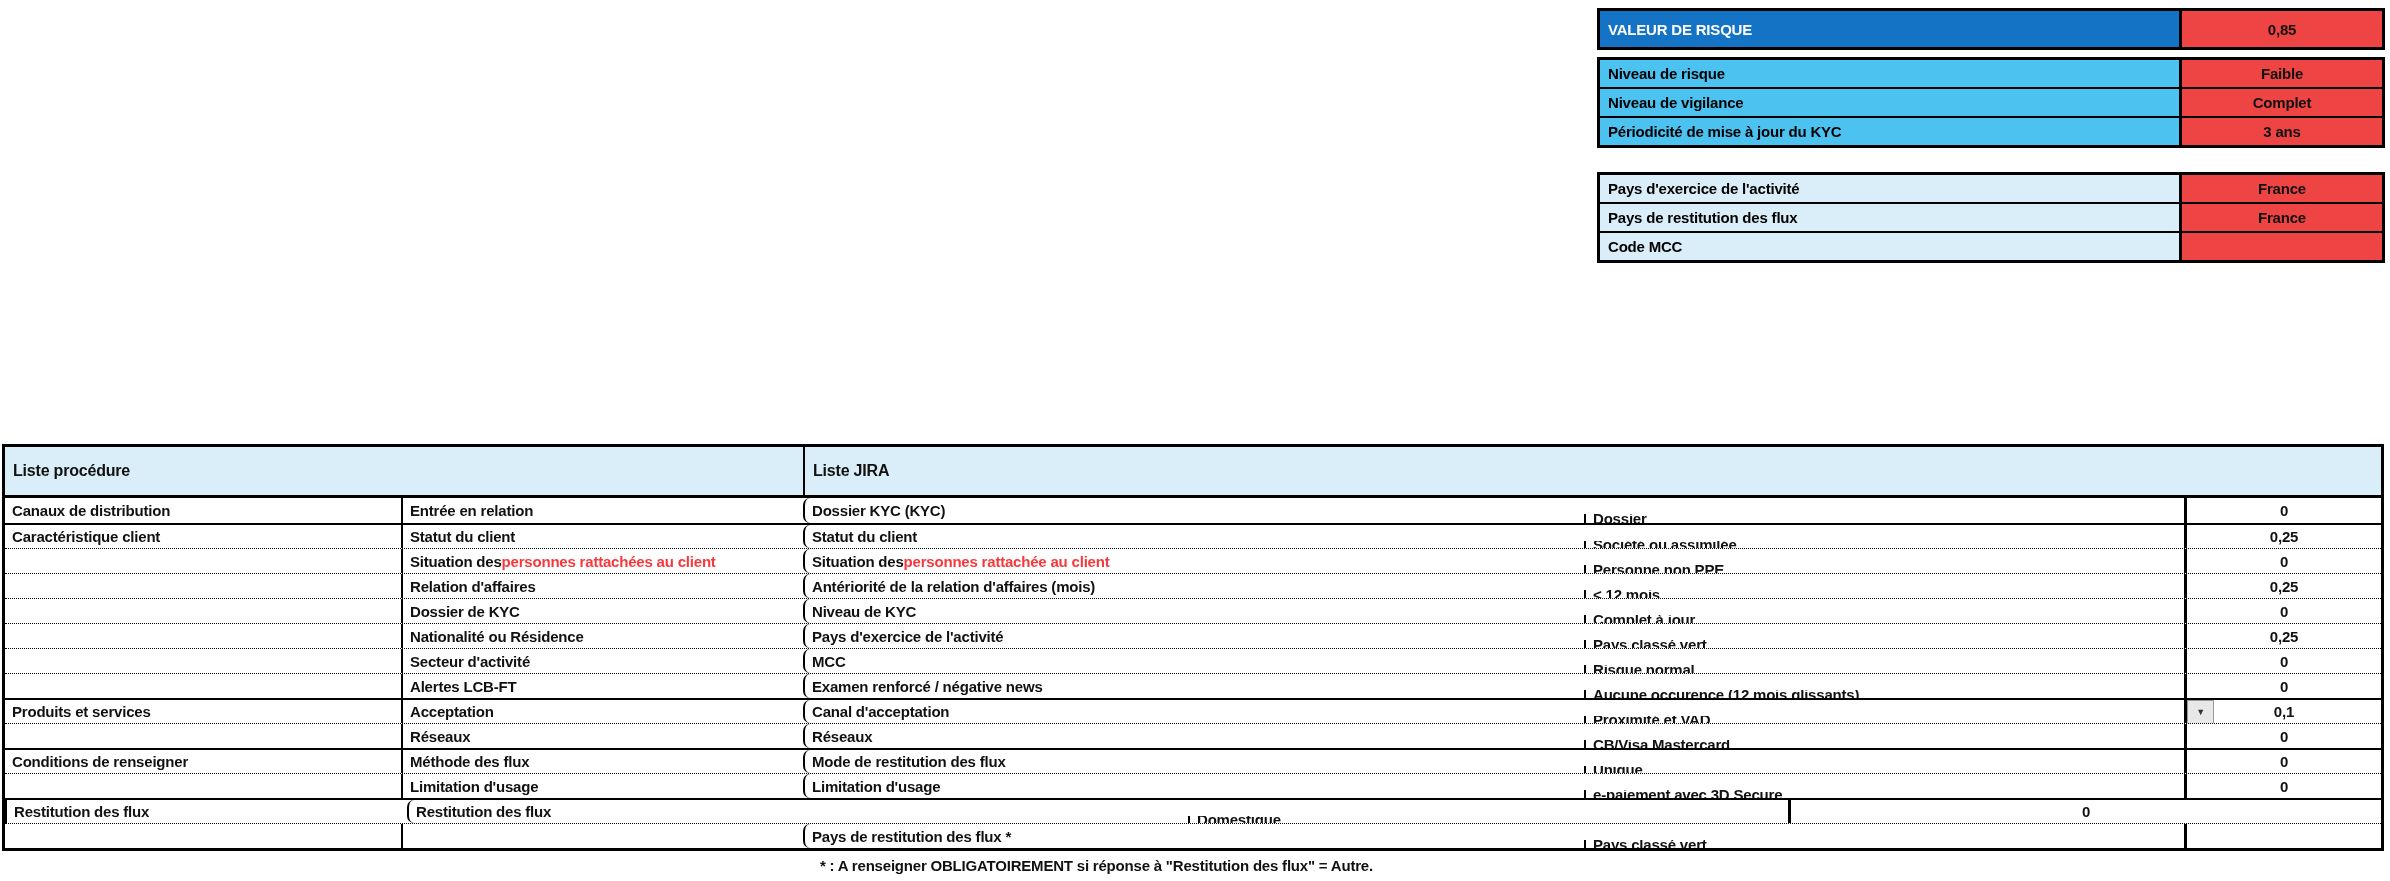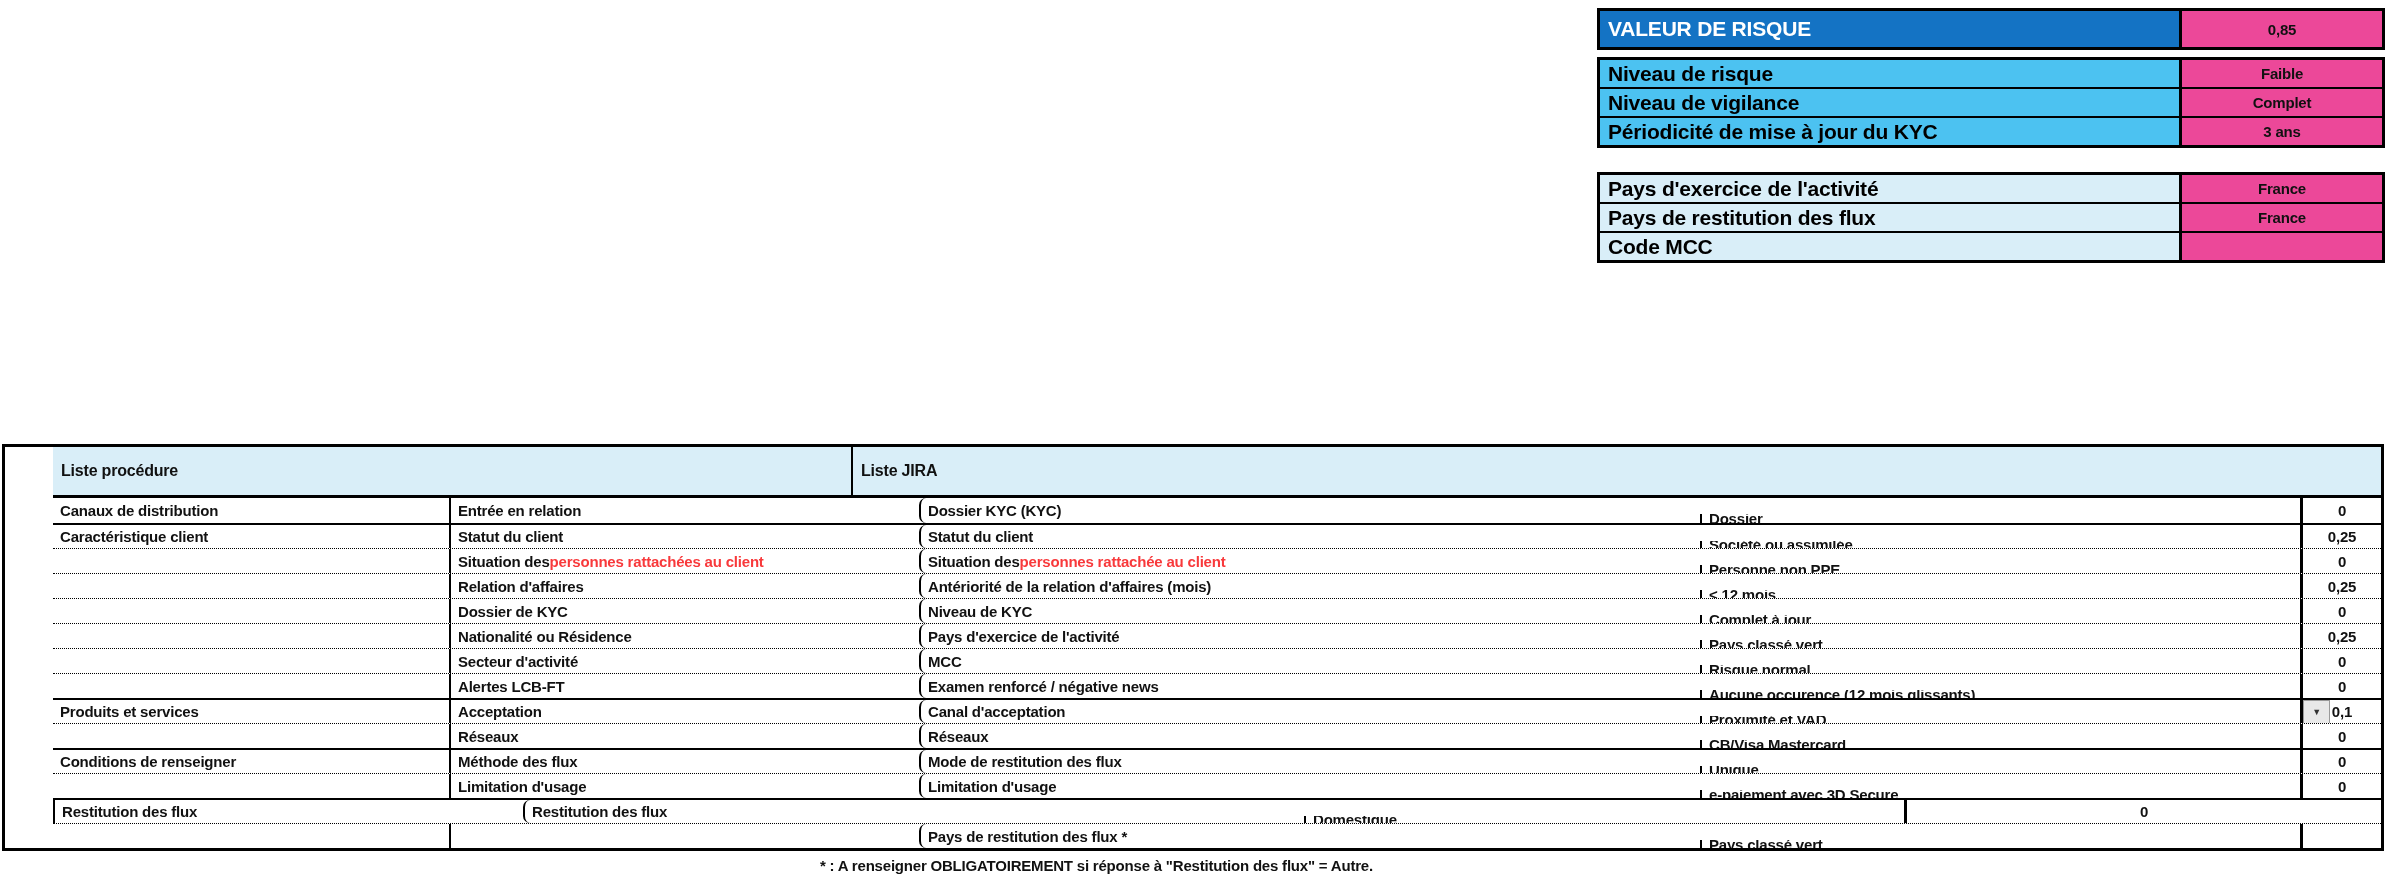"VALEUR DE RISQUE" .mini-label { font-size: 21px -> 15px }
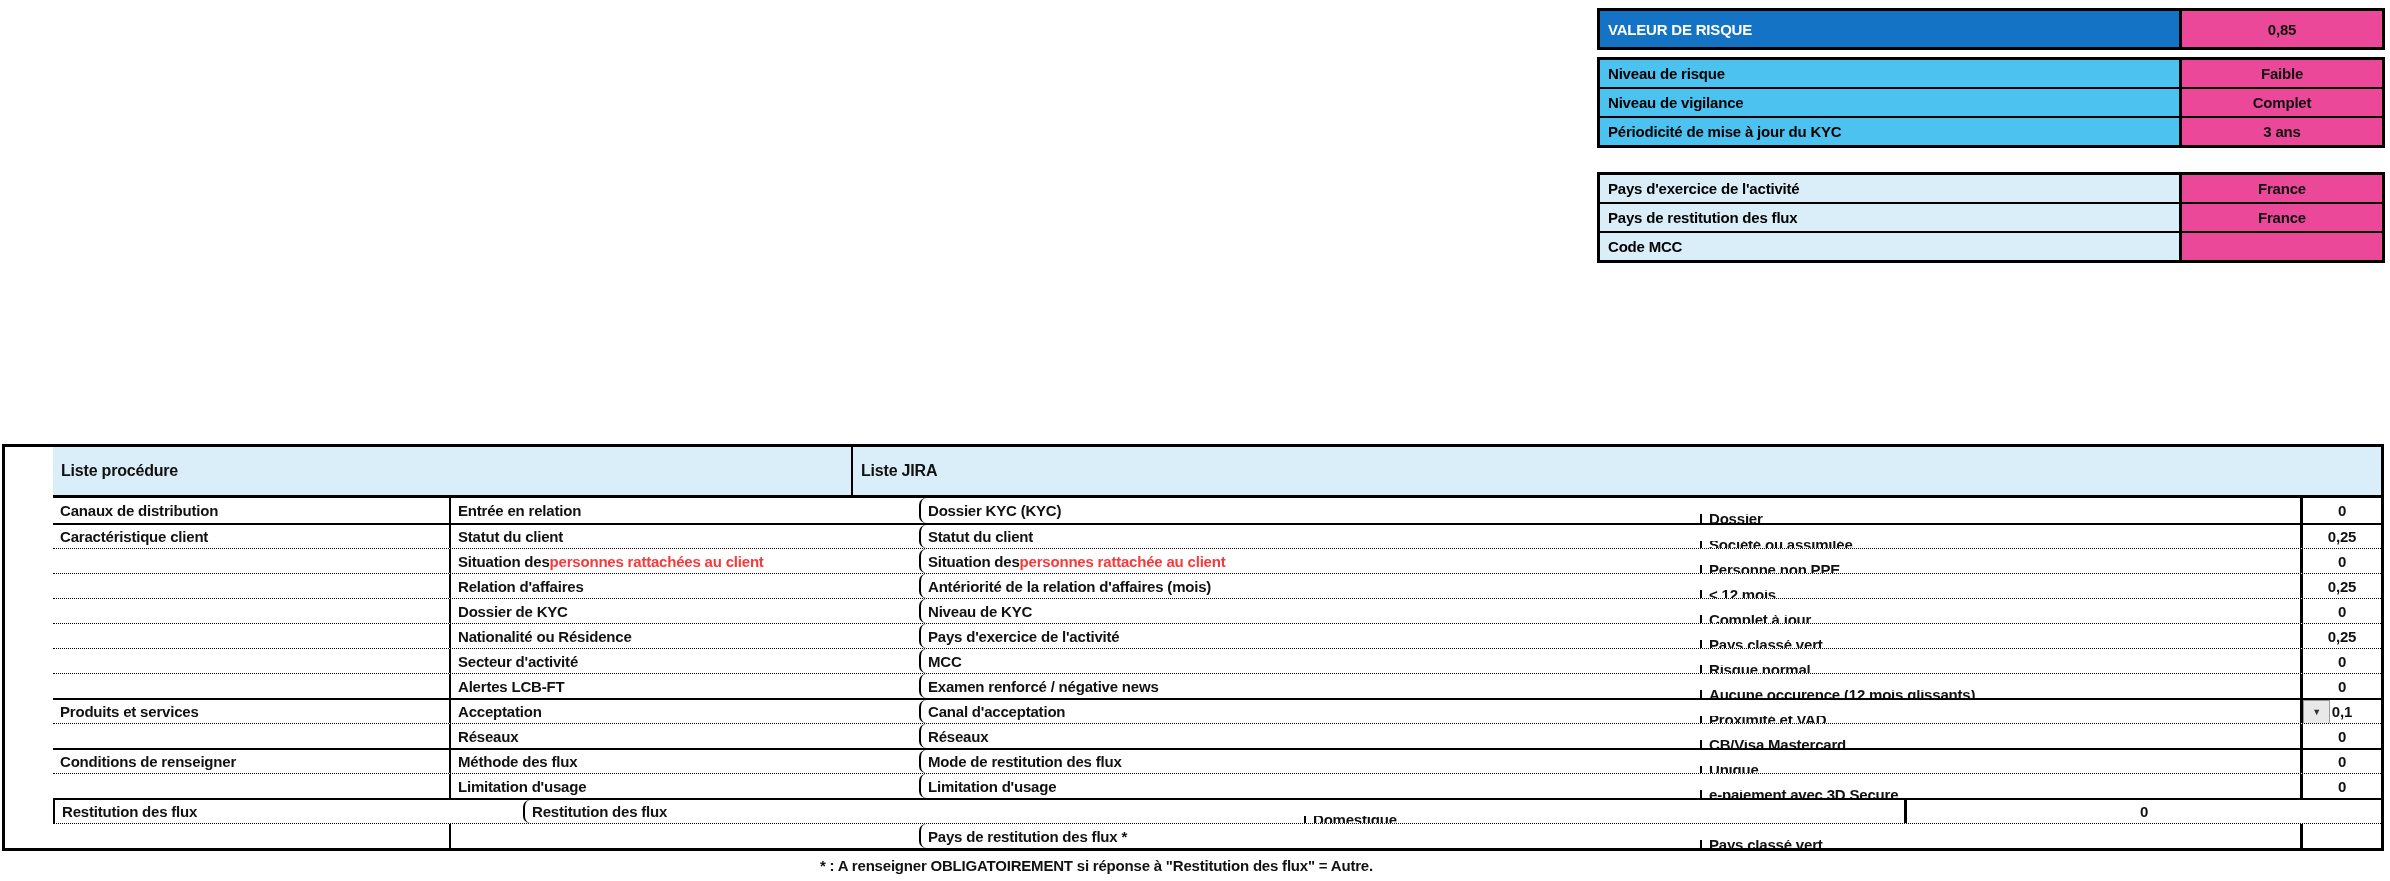"0,85" .mini-value { background: #ec4899 -> #ef4444 }
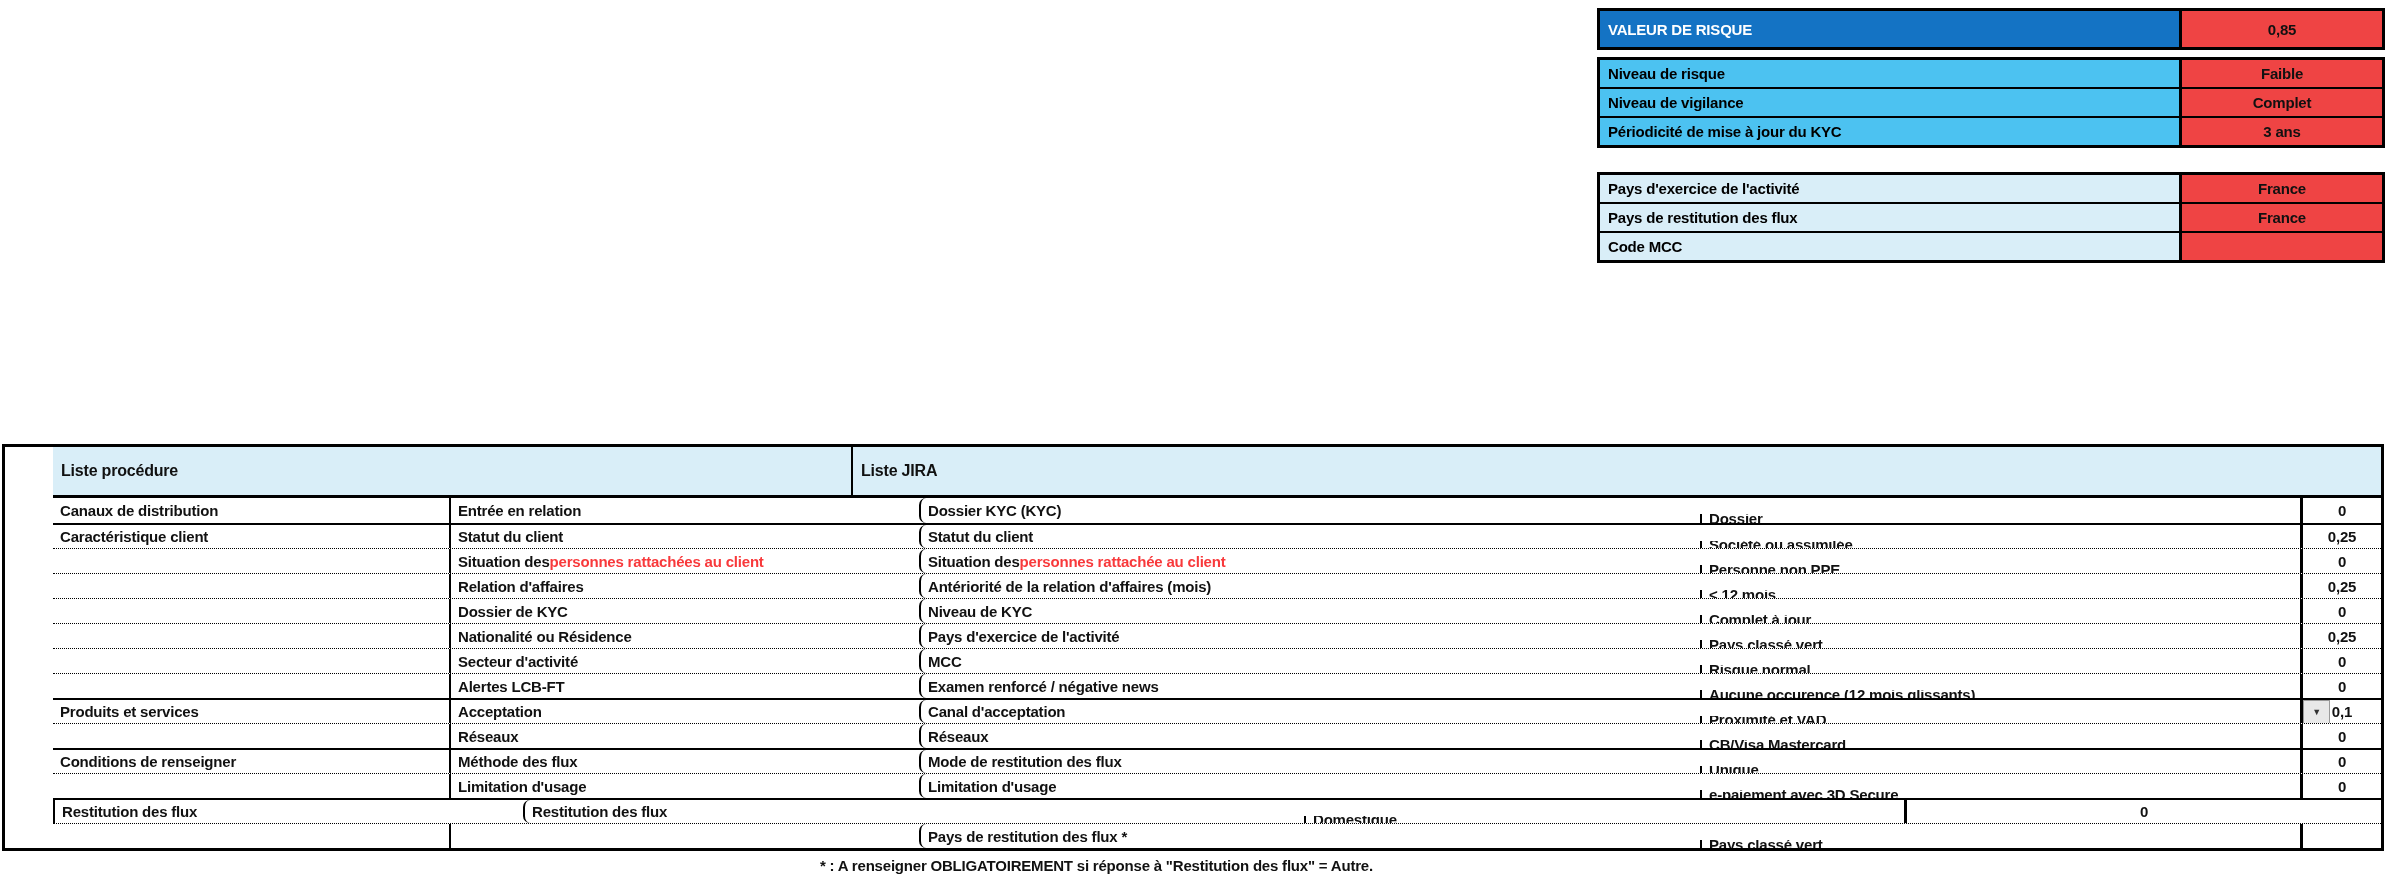"Liste procédure" .main { padding-left: 48px -> none }
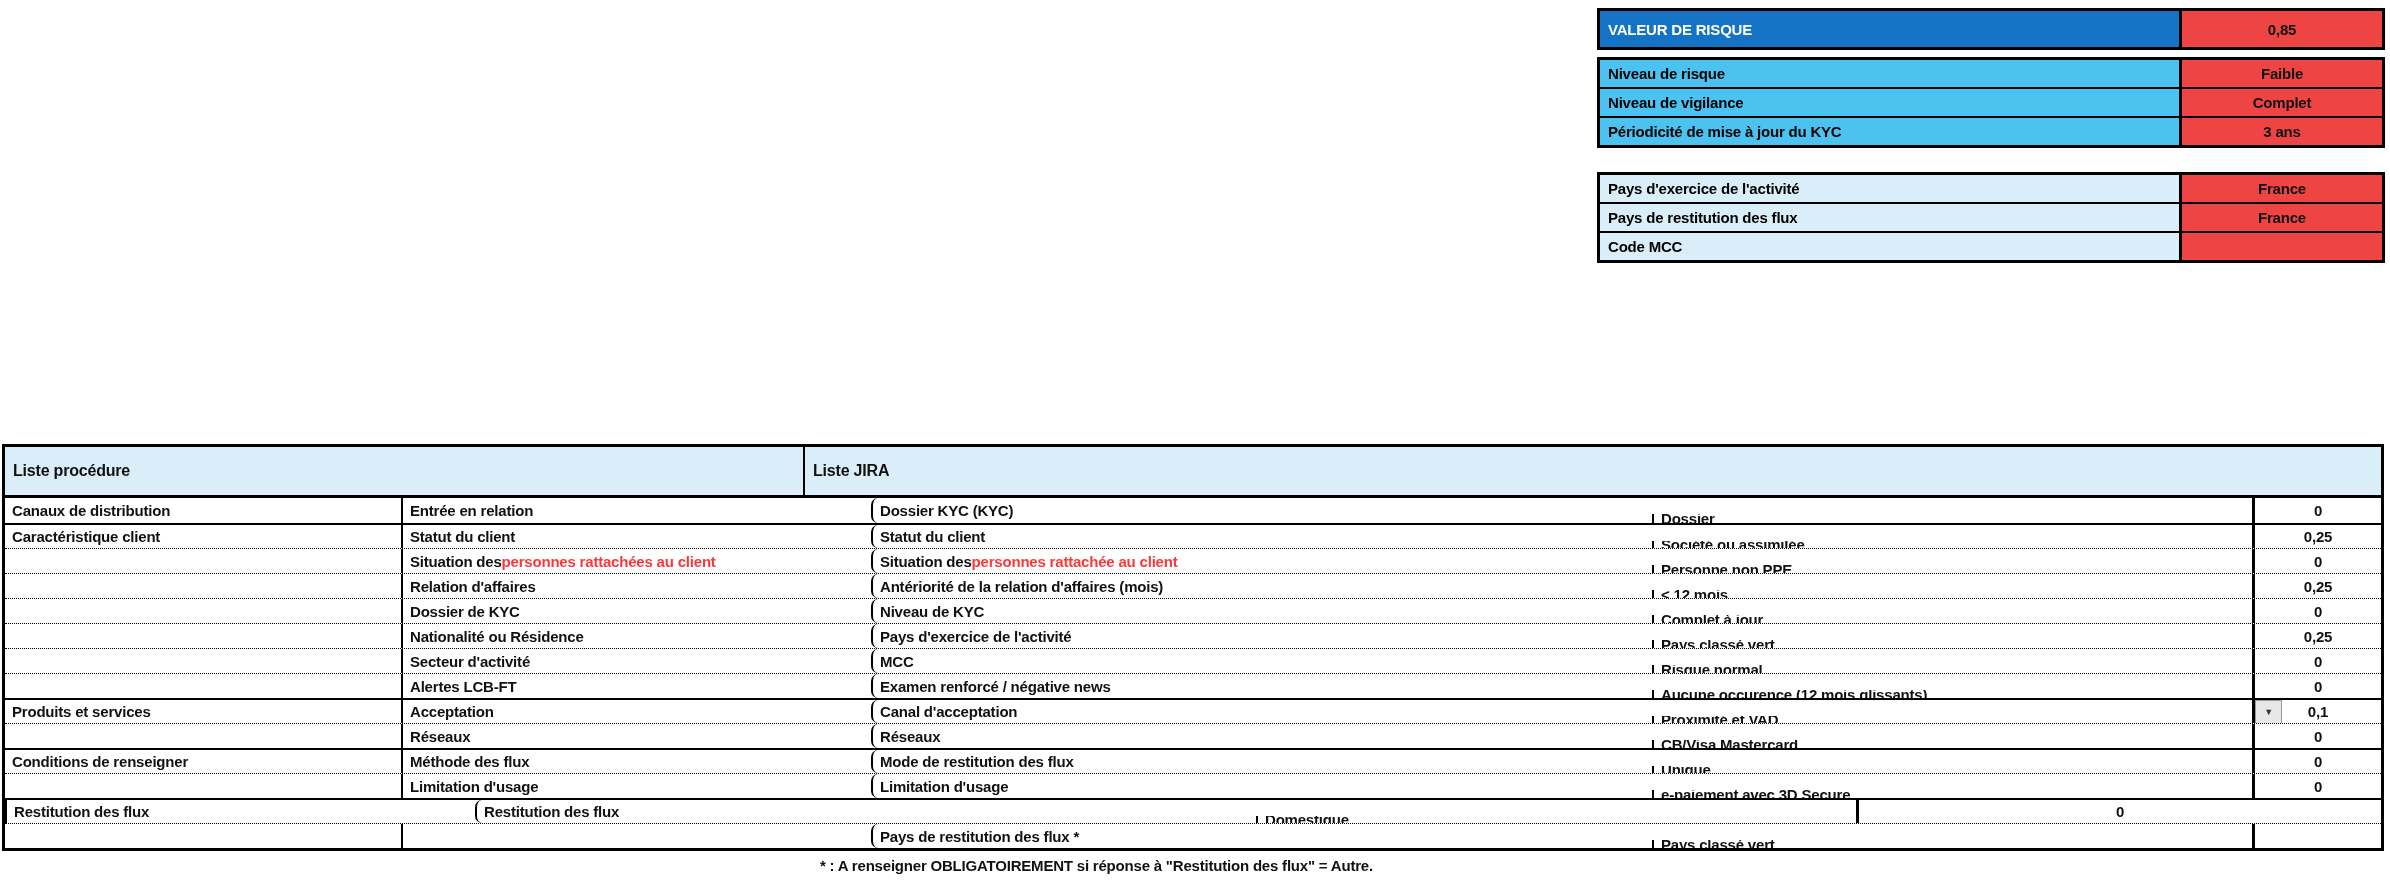"Entrée en relation" .c2 { width: 470px -> 402px }
